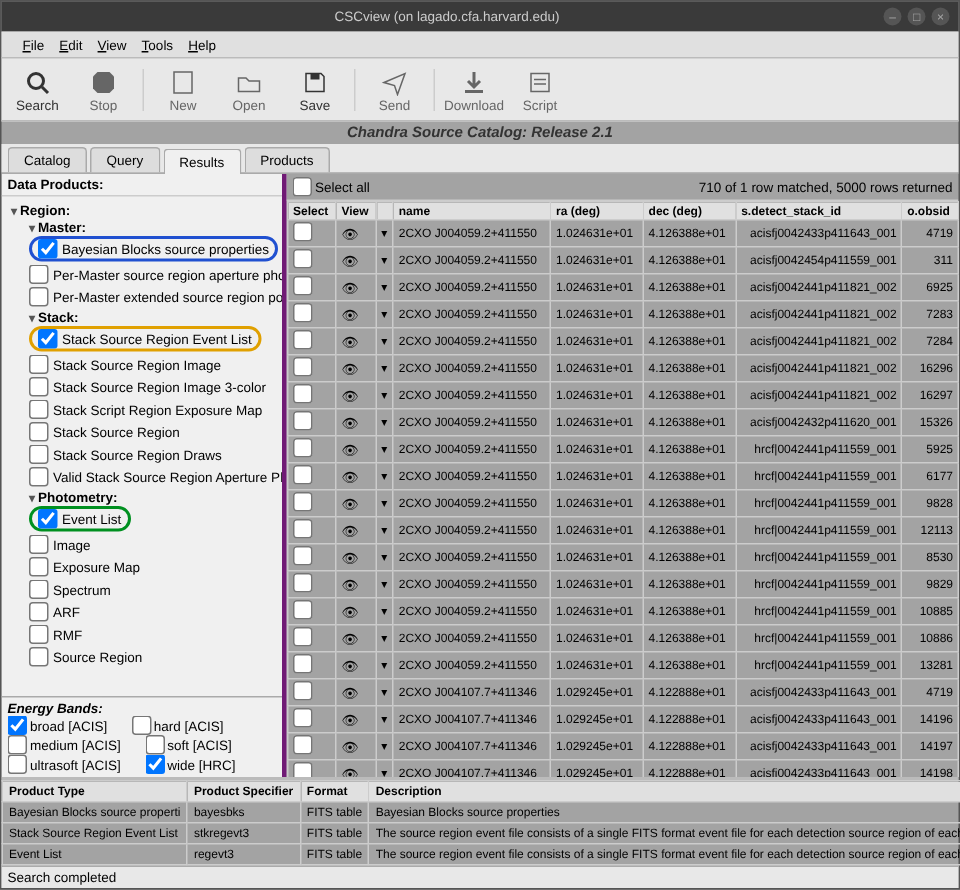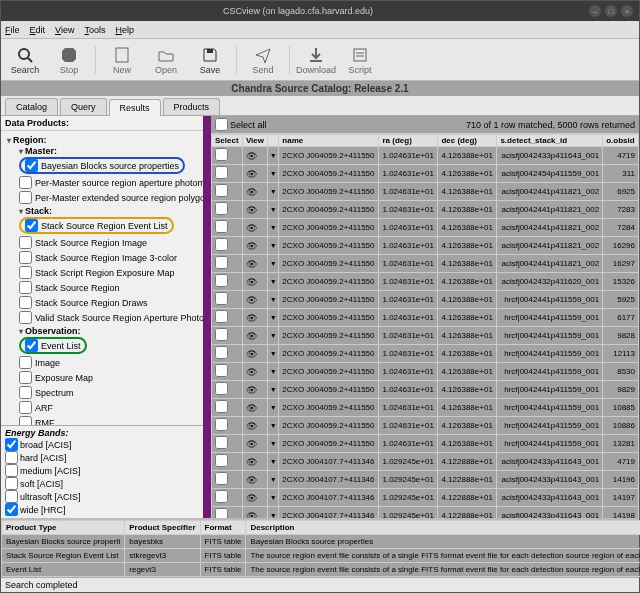"File" .menubar { padding: 0 4px -> 0 14px }
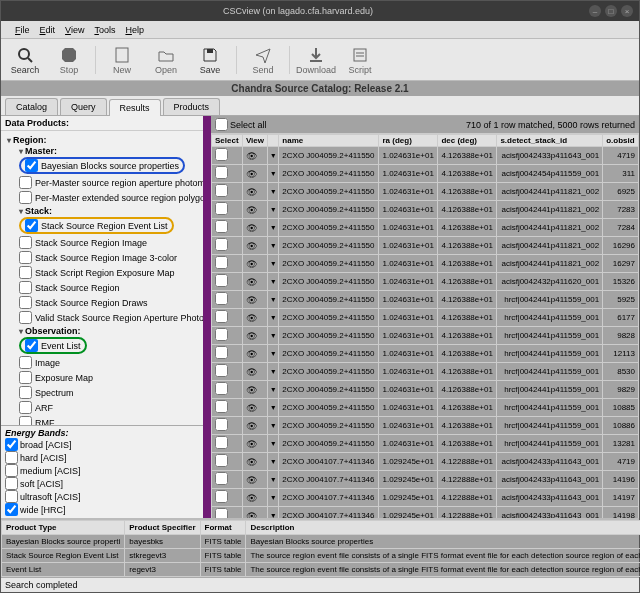"Chandra Source Catalog: Release 2.1" .subtitle { font-style: none -> italic }
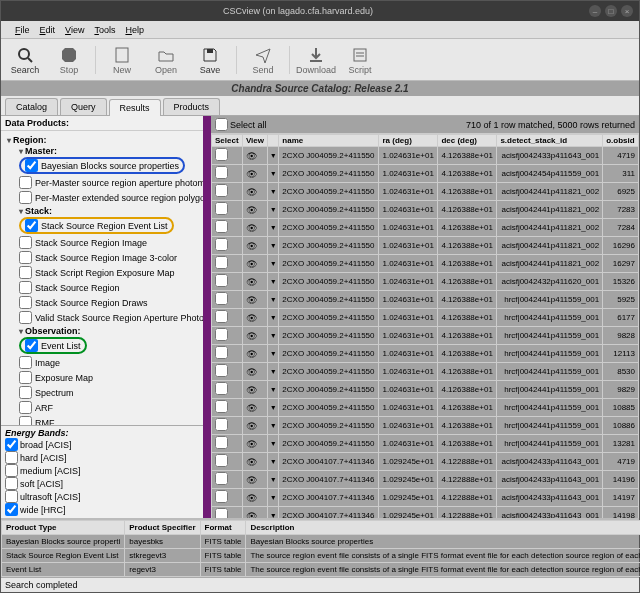"Data Products:" .left-panel { border-right: 8px solid #701a75 -> 3px solid #701a75; width: 210px -> 190px }
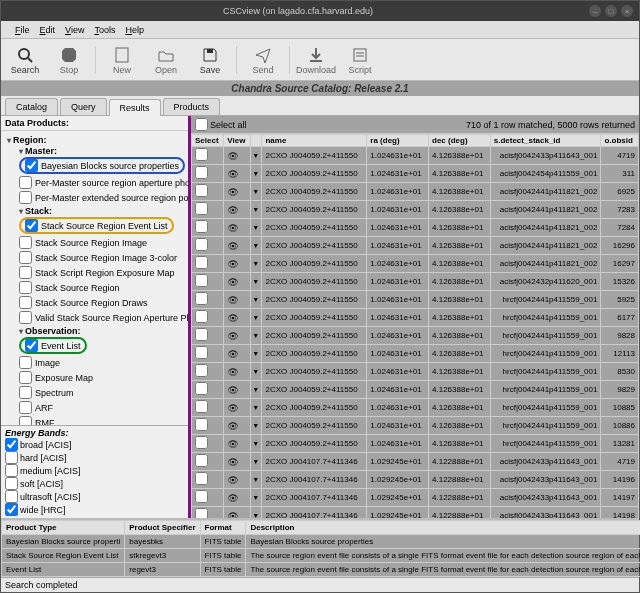"Observation:" span { text: Observation -> Photometry }
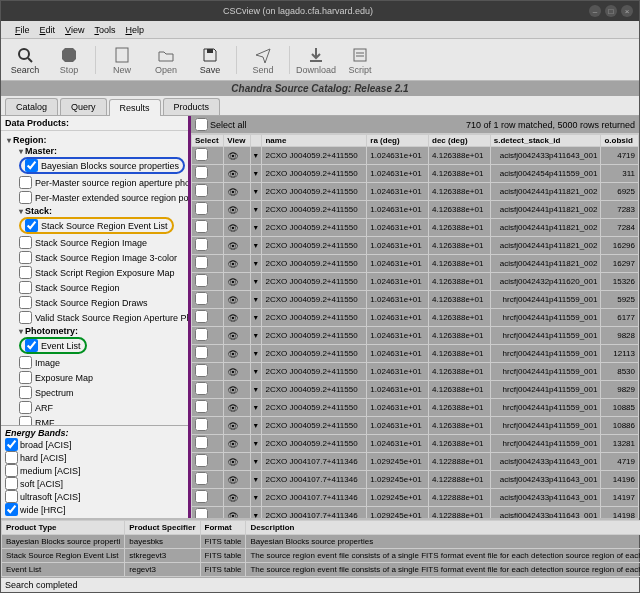"broad [ACIS]" .bands-row { flex-direction: column -> none; gap: 0 -> 16px }
